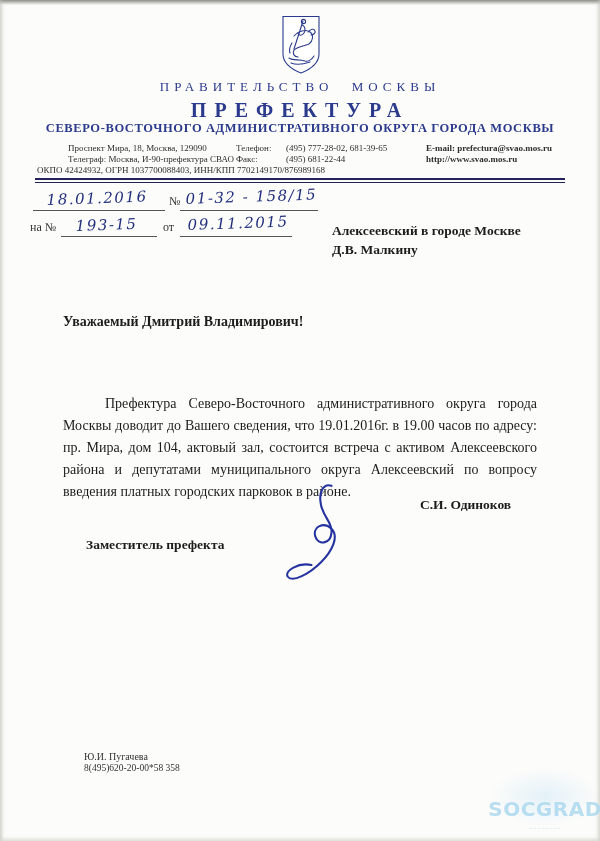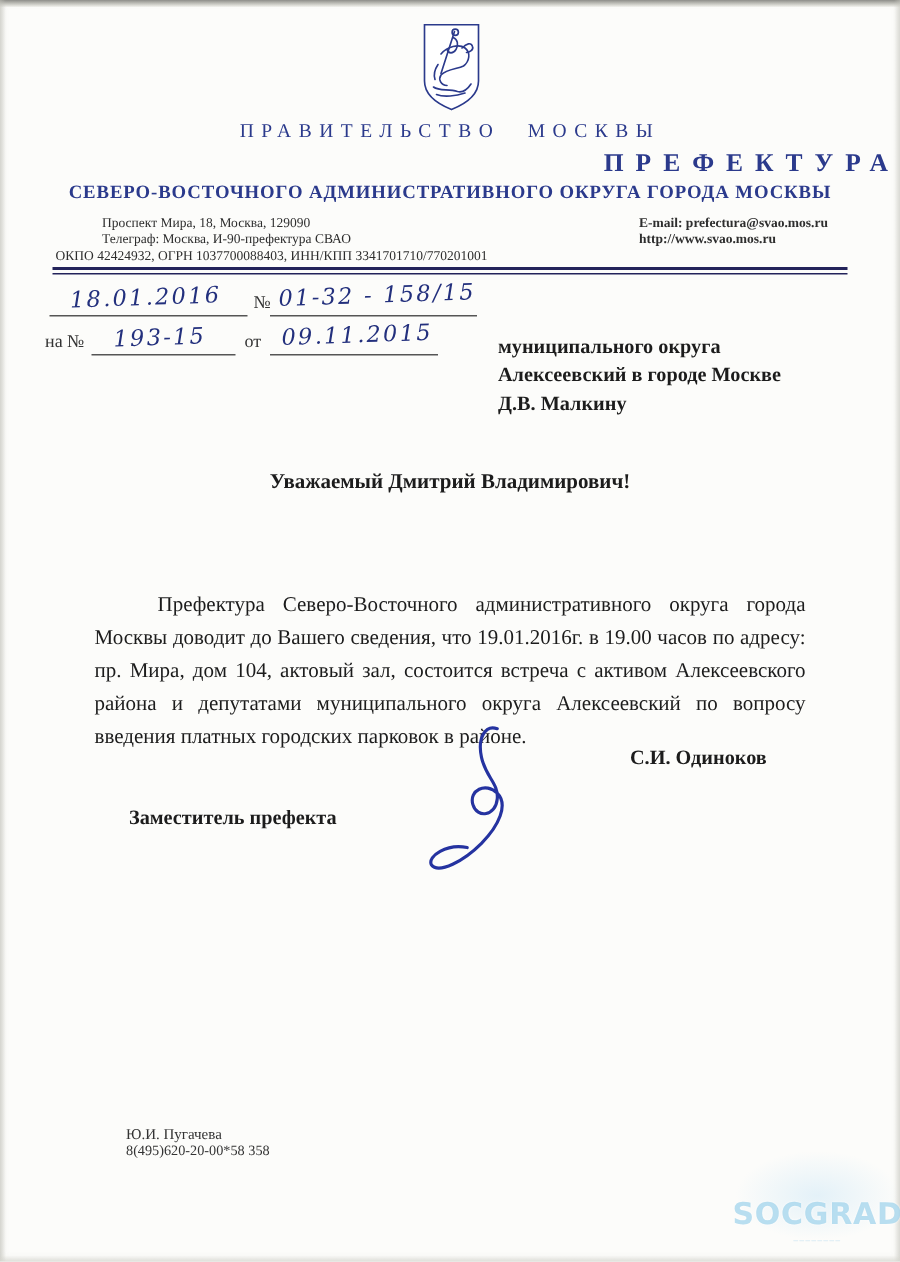"ПРЕФЕКТУРА" .org-title { font-size: 17px -> 20px; text-align: right -> center }
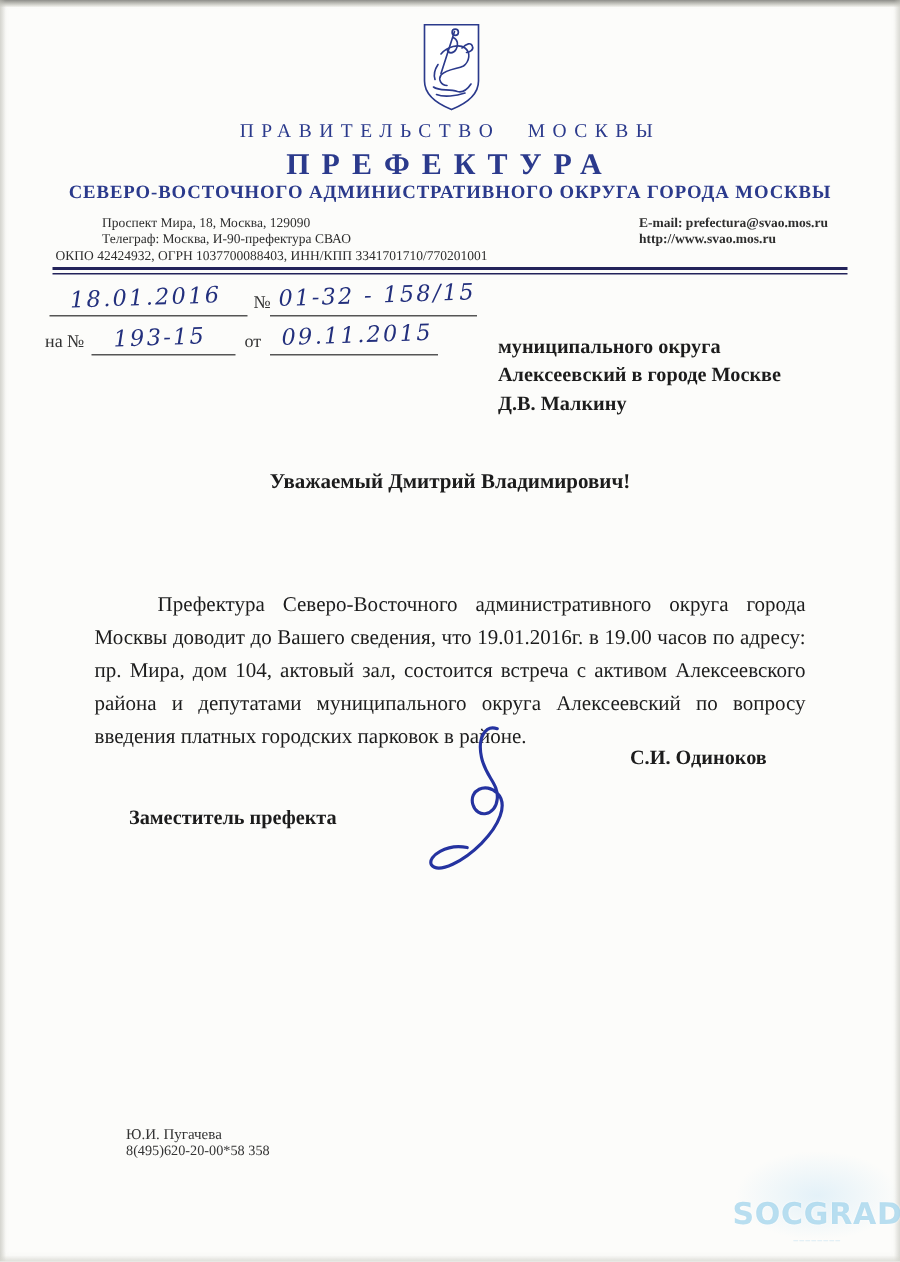"Телефон: (495) 777-28-02, 681-39-65" div.abs { html: none -> <div> <div> <span>Телефон:</span><span>(495) 777-28-02, 681-39-65</span> </div> <div> <span>Факс:</span><span>(495) 681-22-44</span> </div> </div> }
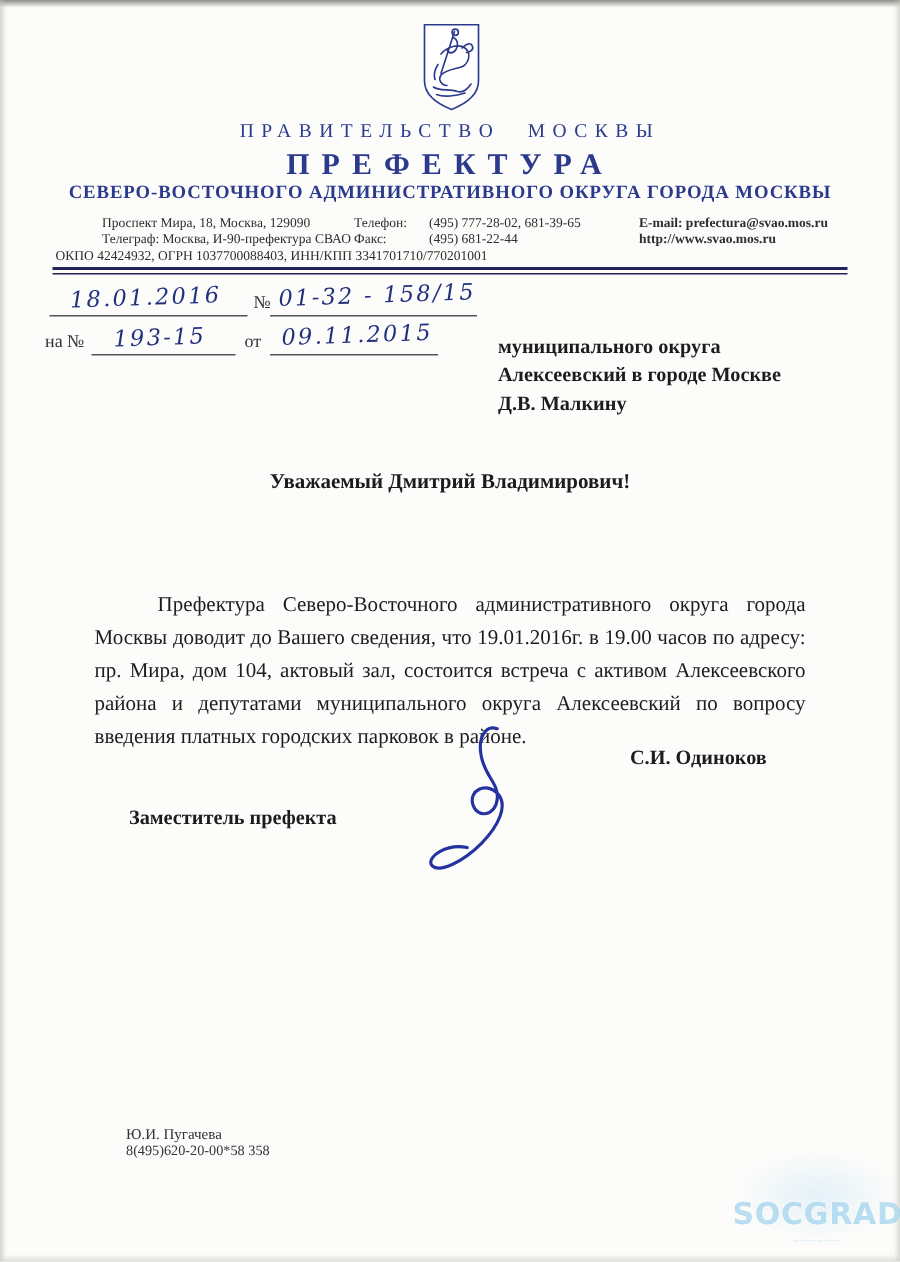"ОКПО 42424932, ОГРН 1037700088403," div.abs { text: 3341701710/770201001 -> 7702149170/876989168 }
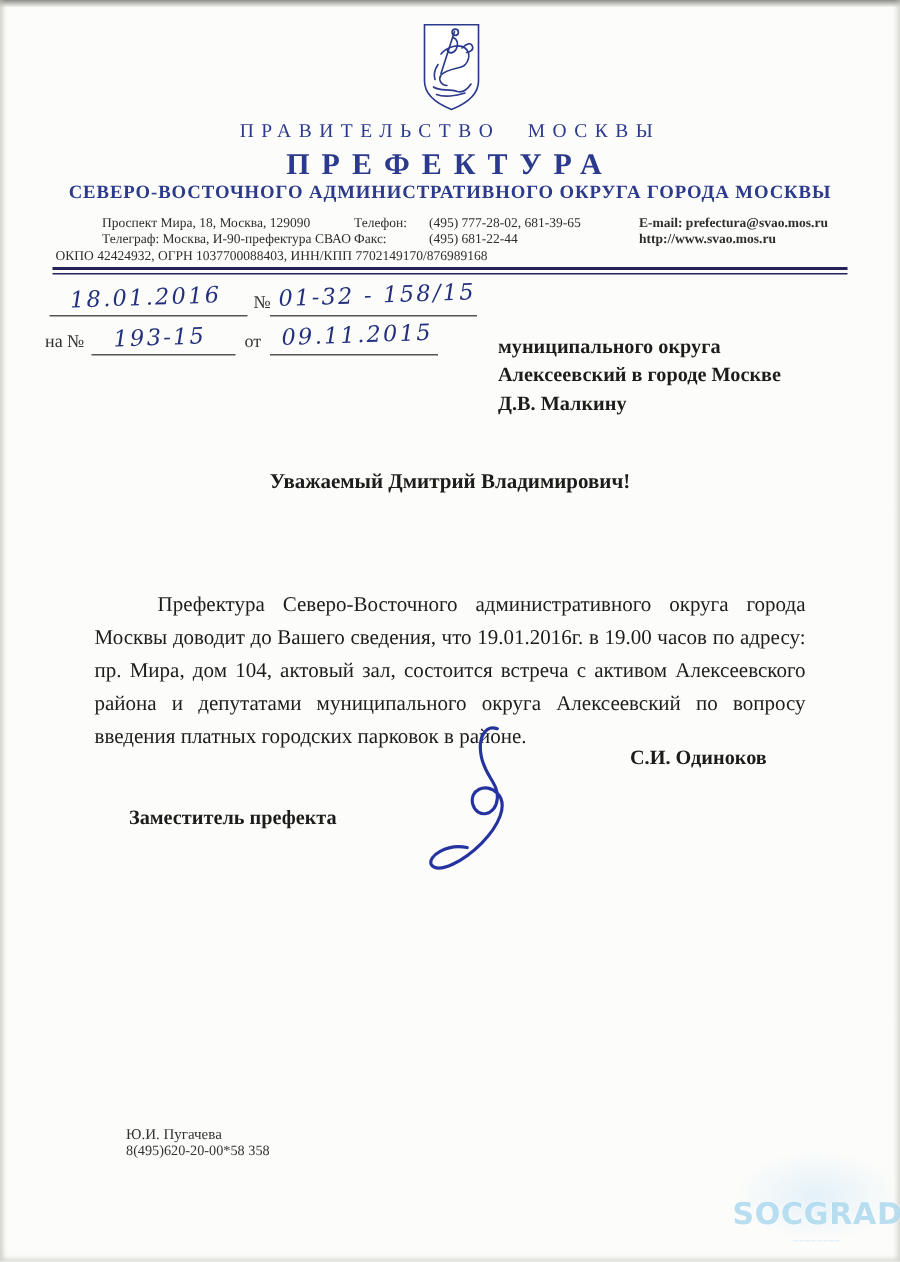"муниципального округа" div { html: <div>муниципального округа</div> -> none }
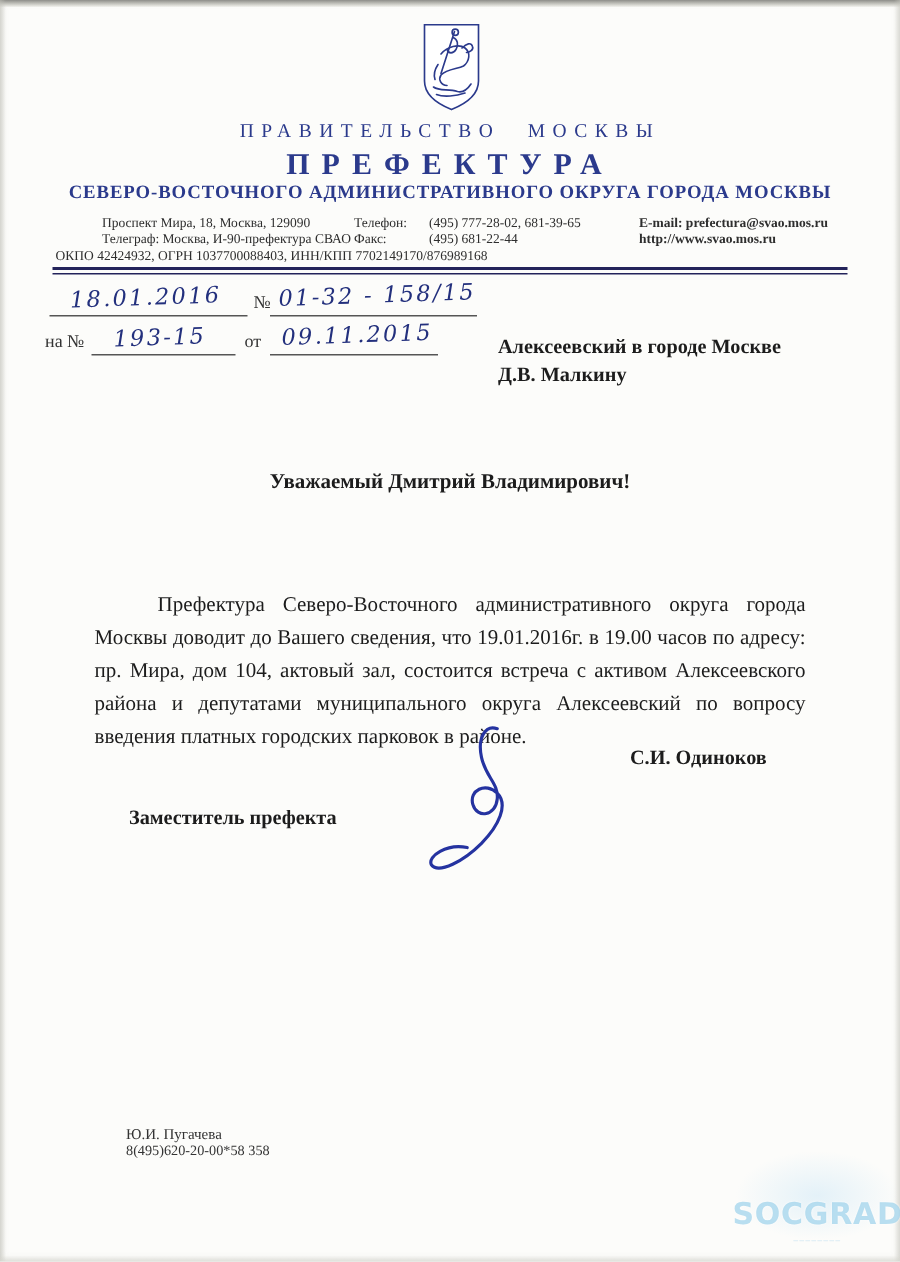"Уважаемый Дмитрий Владимирович!" .salutation { text-align: center -> none }
